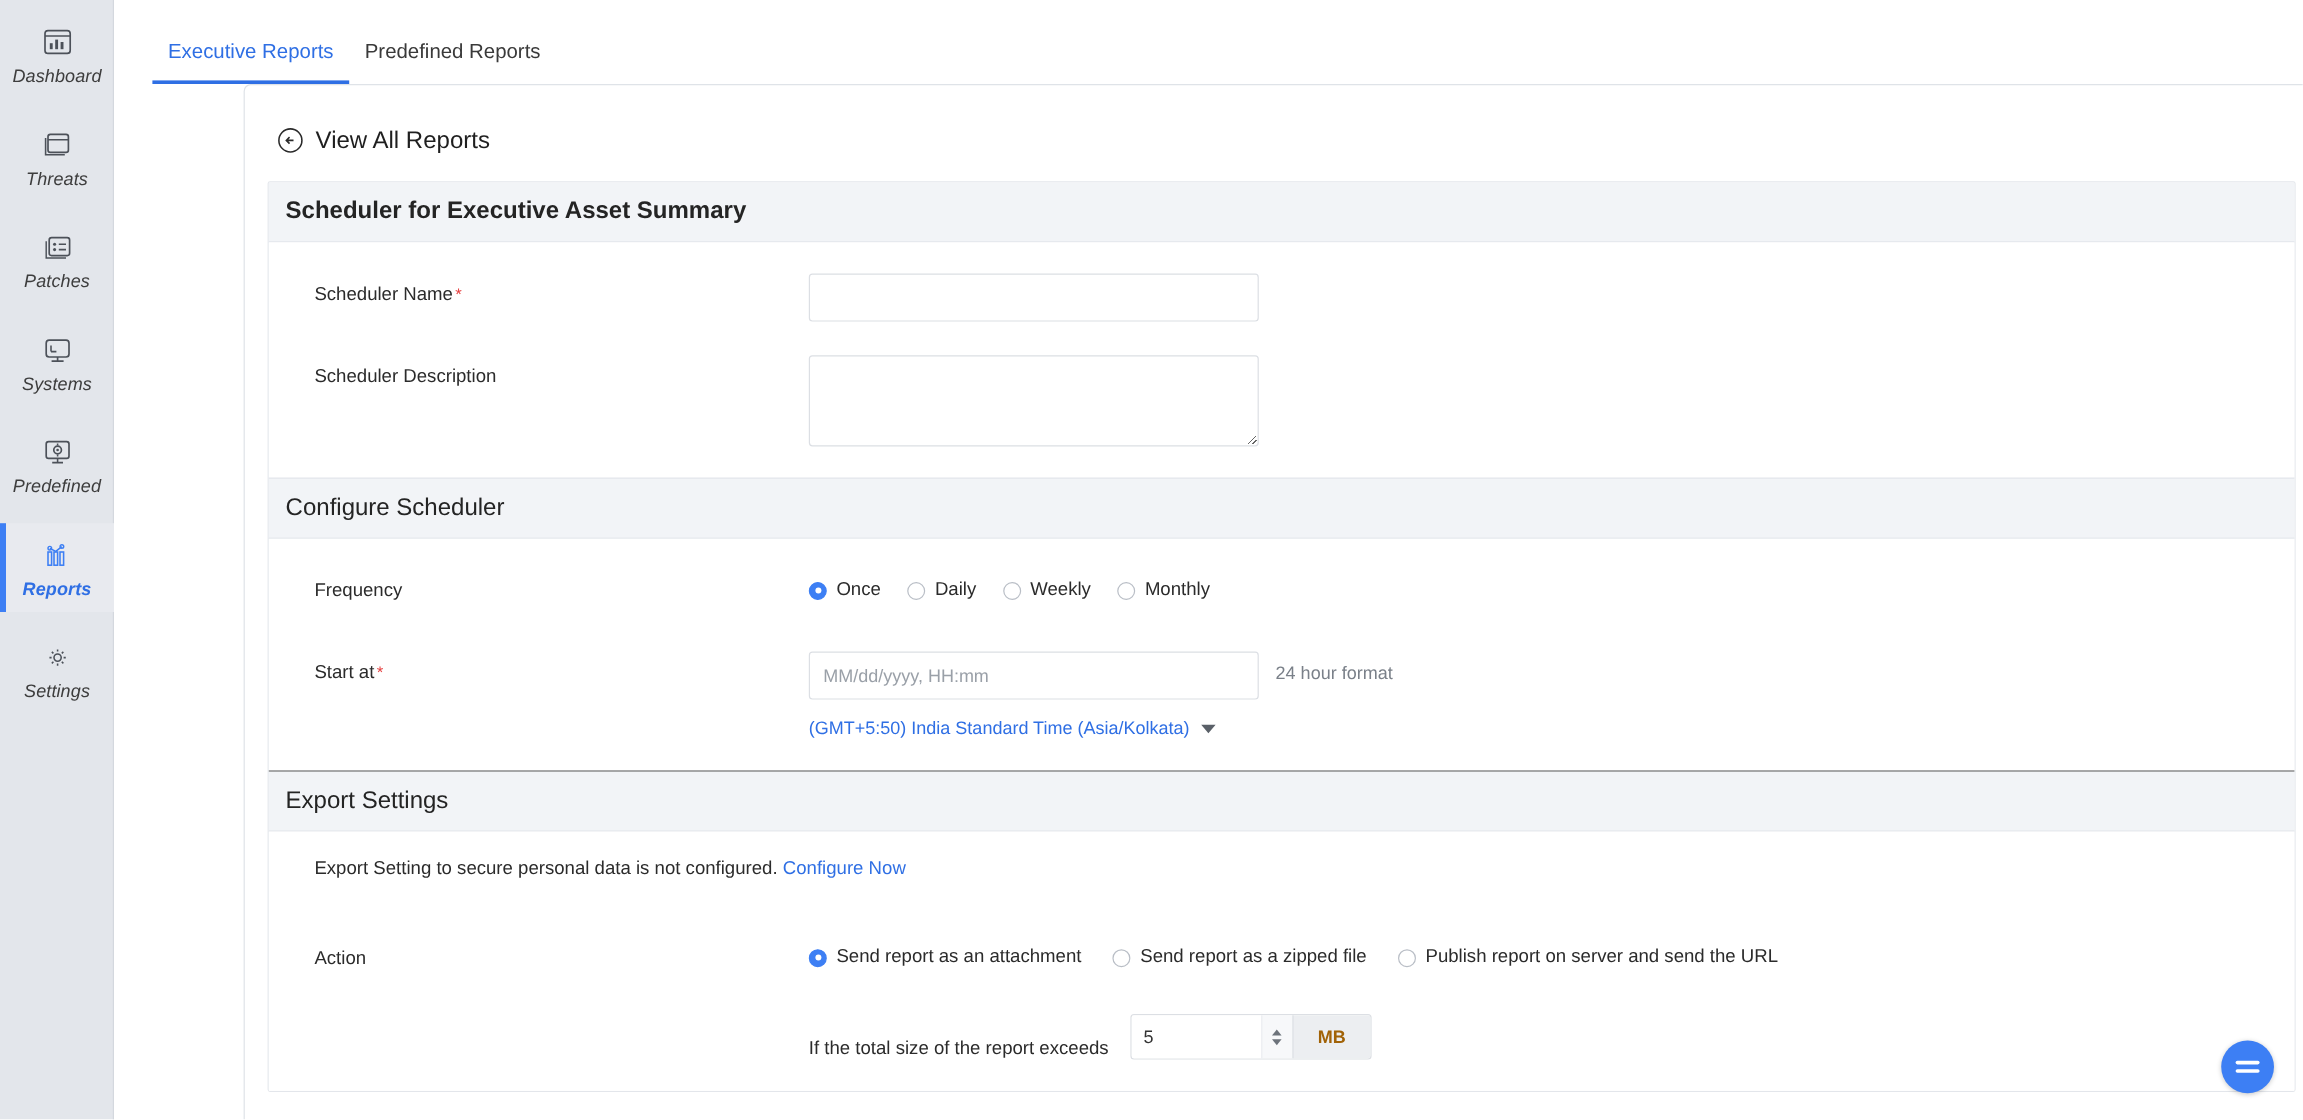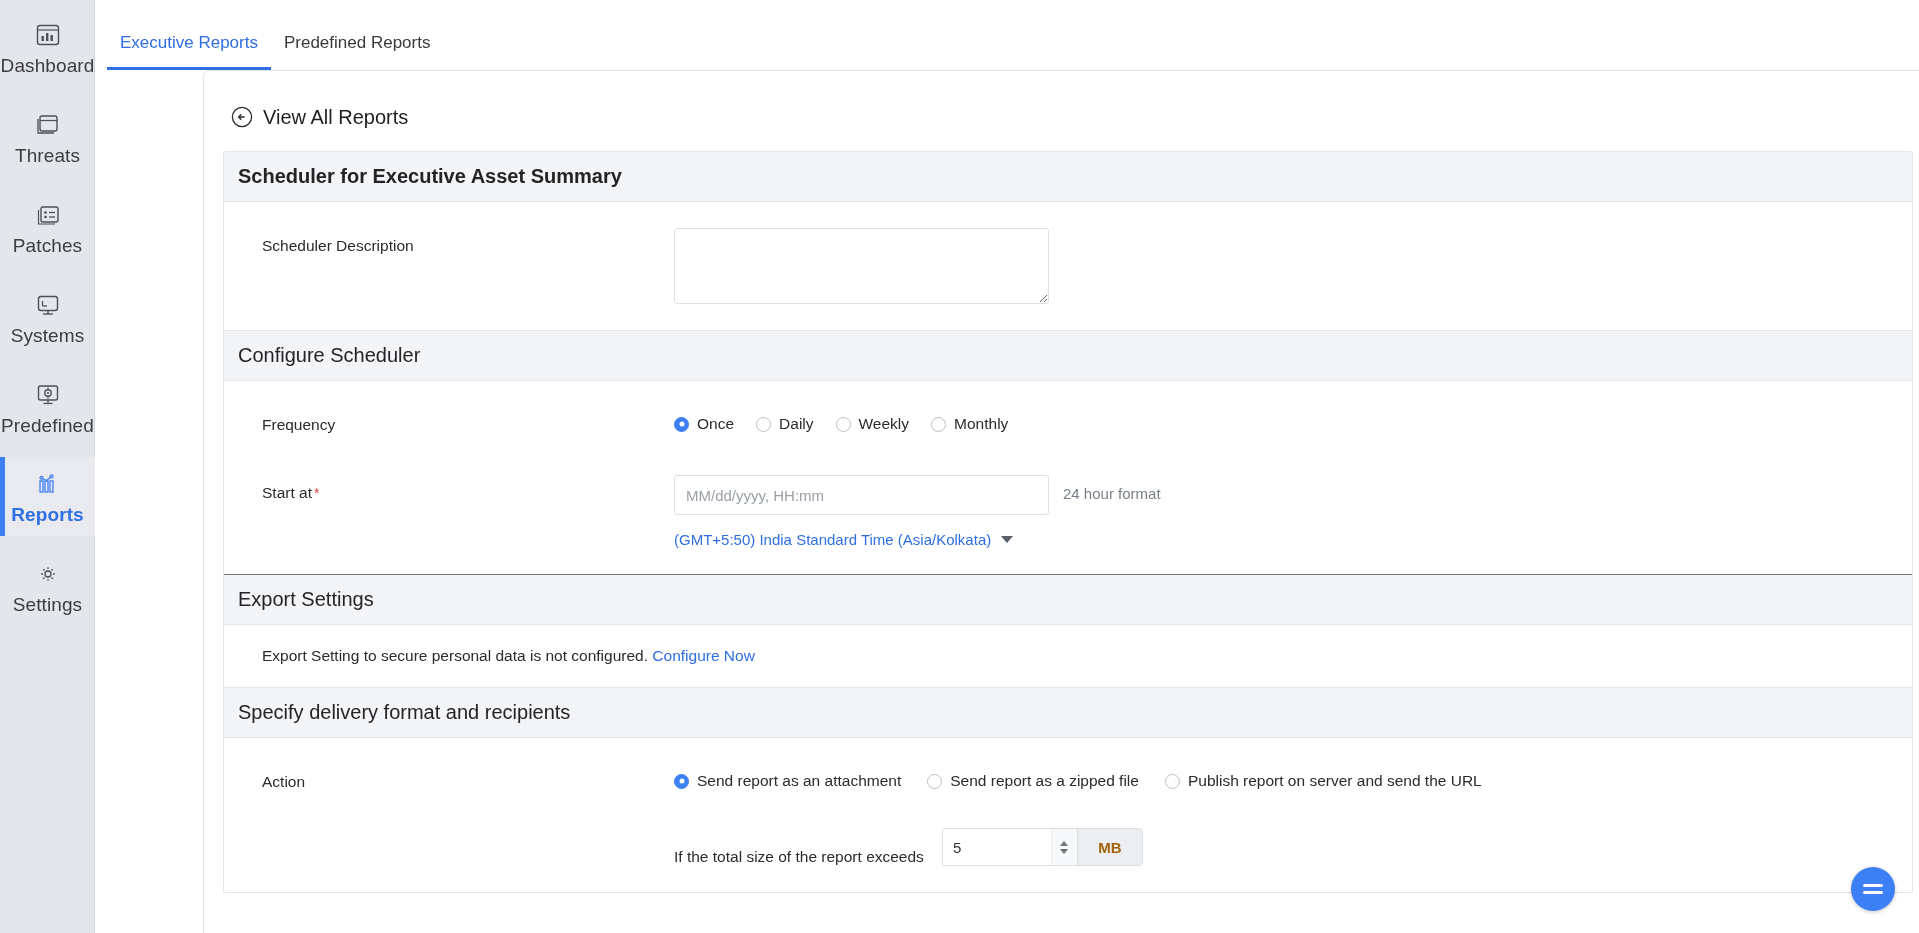"Executive Reports" .tabbar { padding-left: 12px -> 32px }
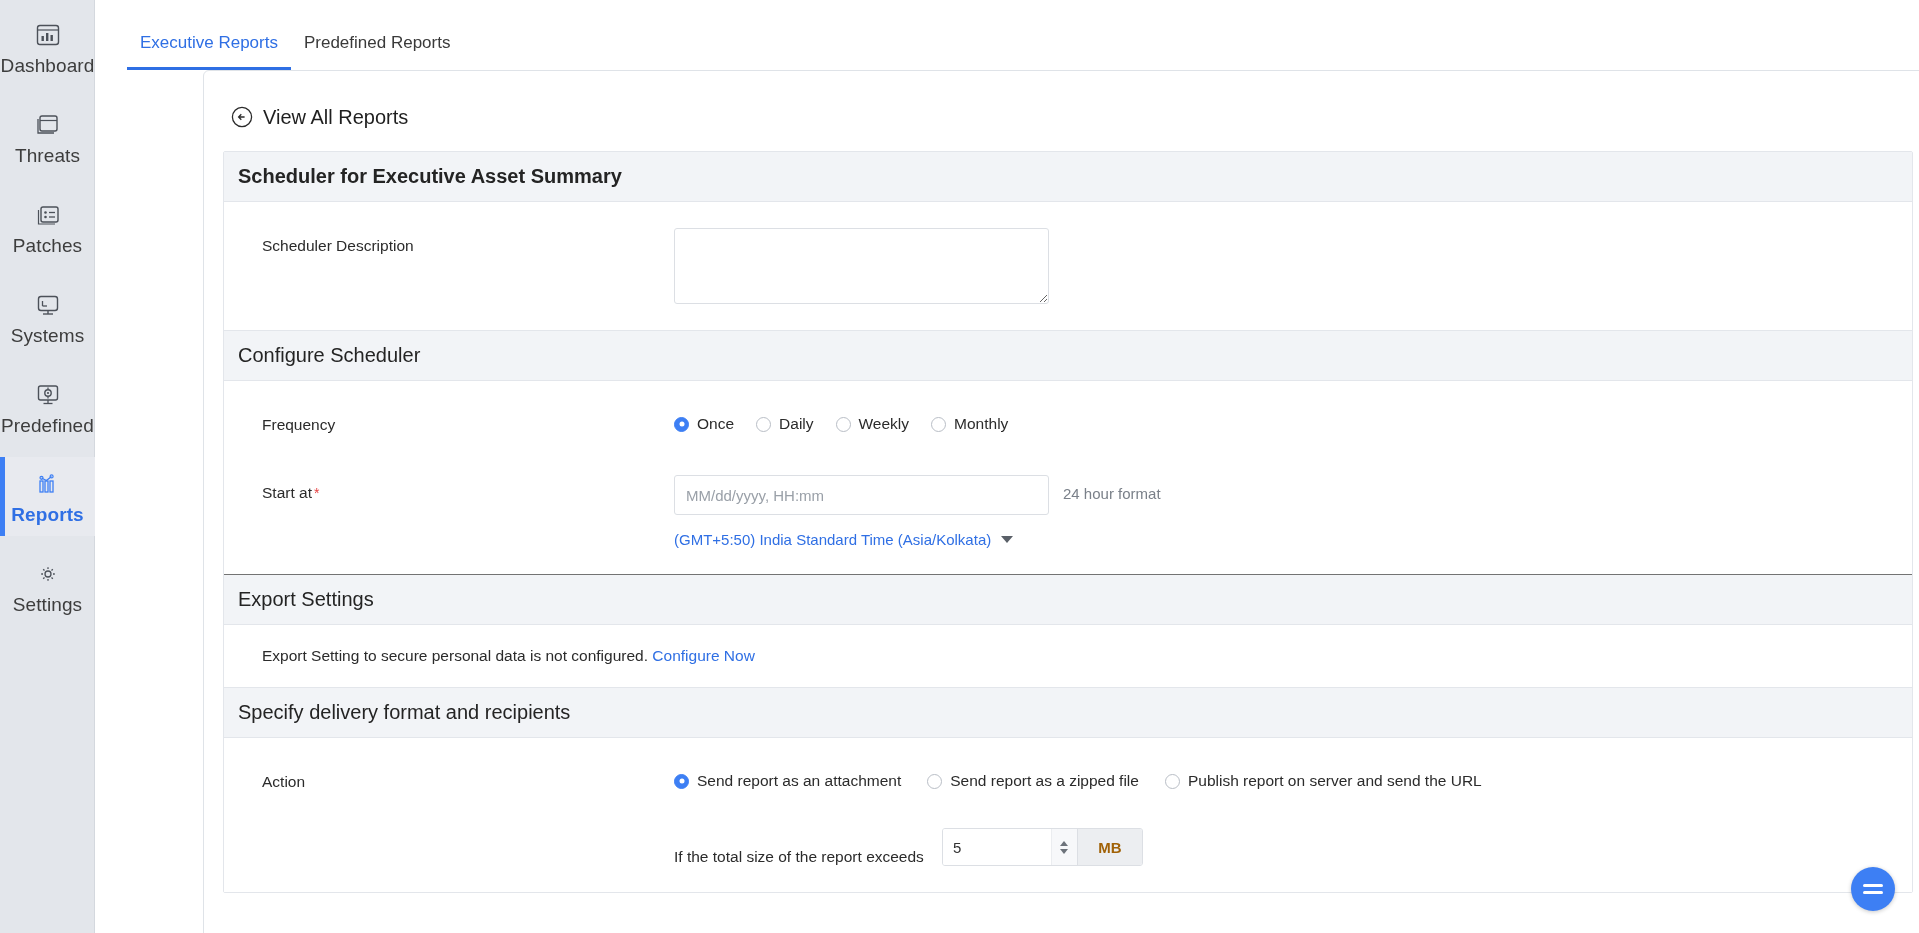"Dashboard" .nav-label { font-size: 19px -> 15px; font-style: none -> italic }
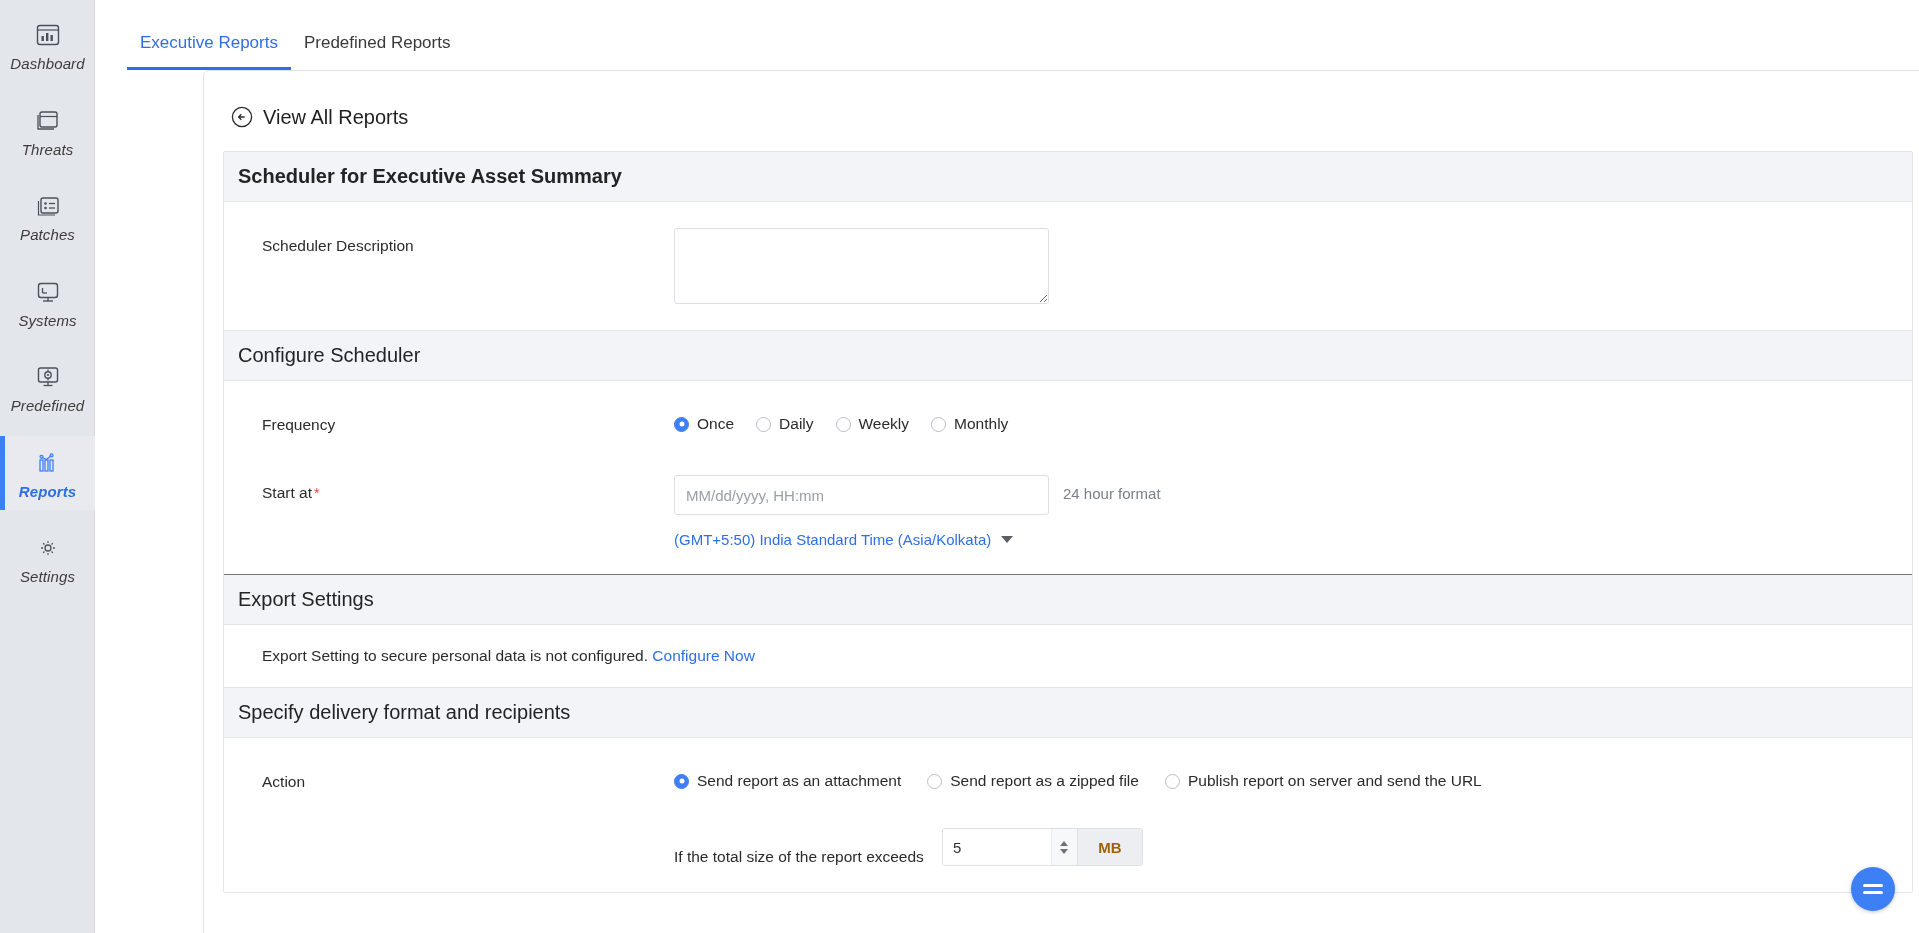"Scheduler Name *" div.row { html: none -> <div> <div> <span>Scheduler Name</span><span>*</span> </div> <div> <input> </div> </div> }
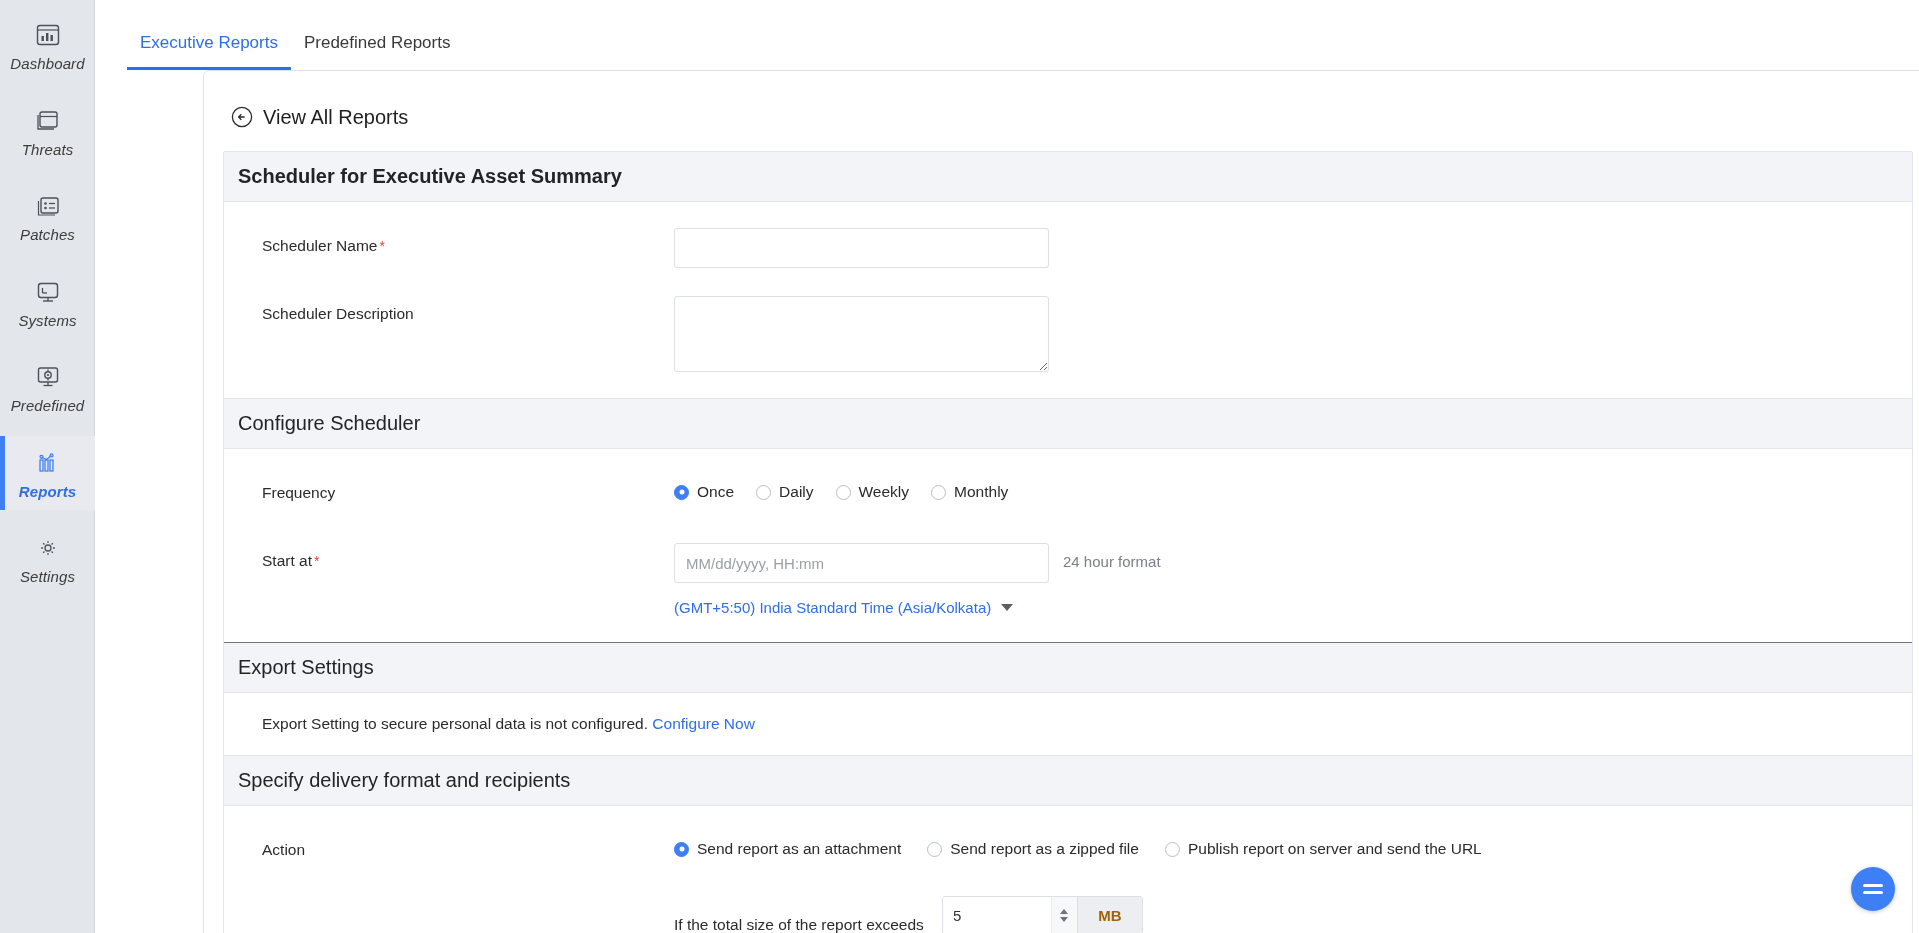"Specify delivery format and recipients" div.section-head { html: <div>Specify delivery format and recipients</div> -> none }
